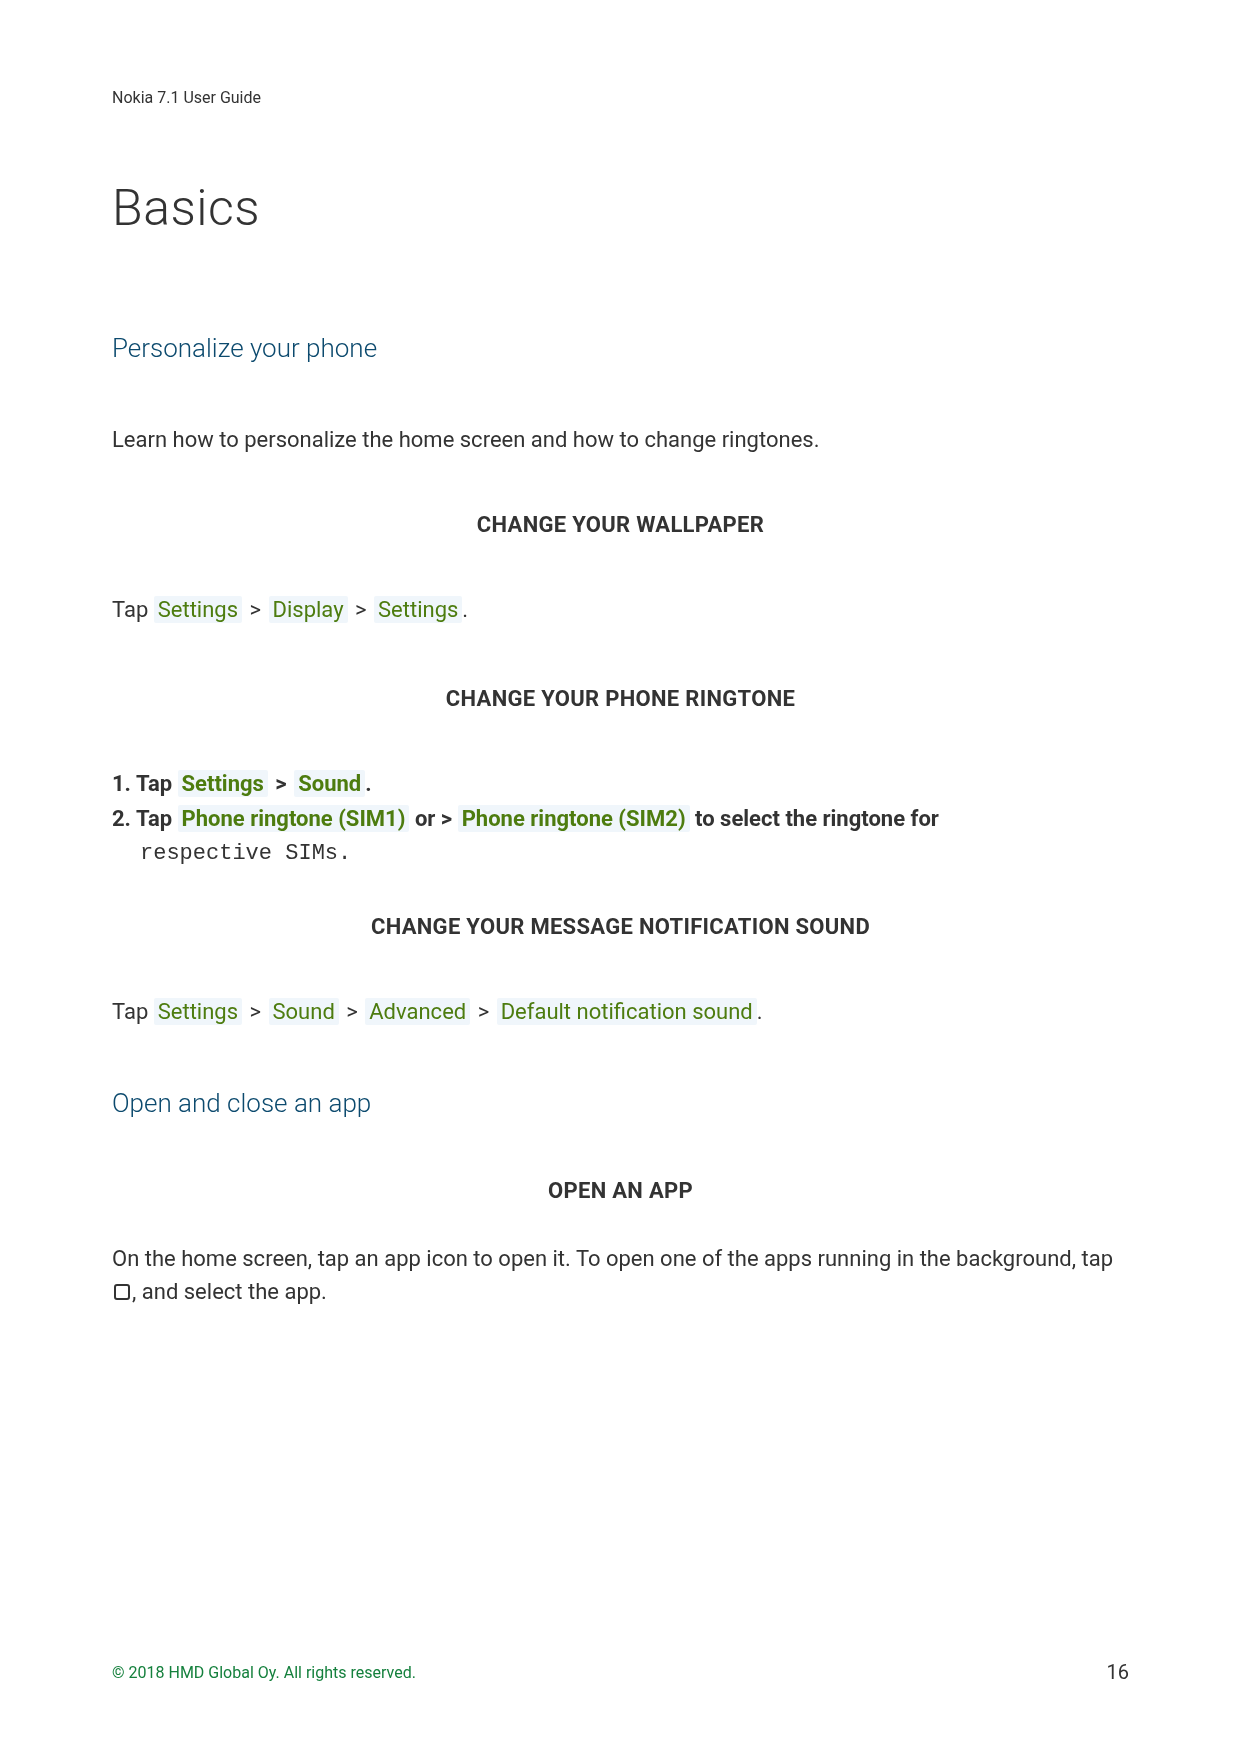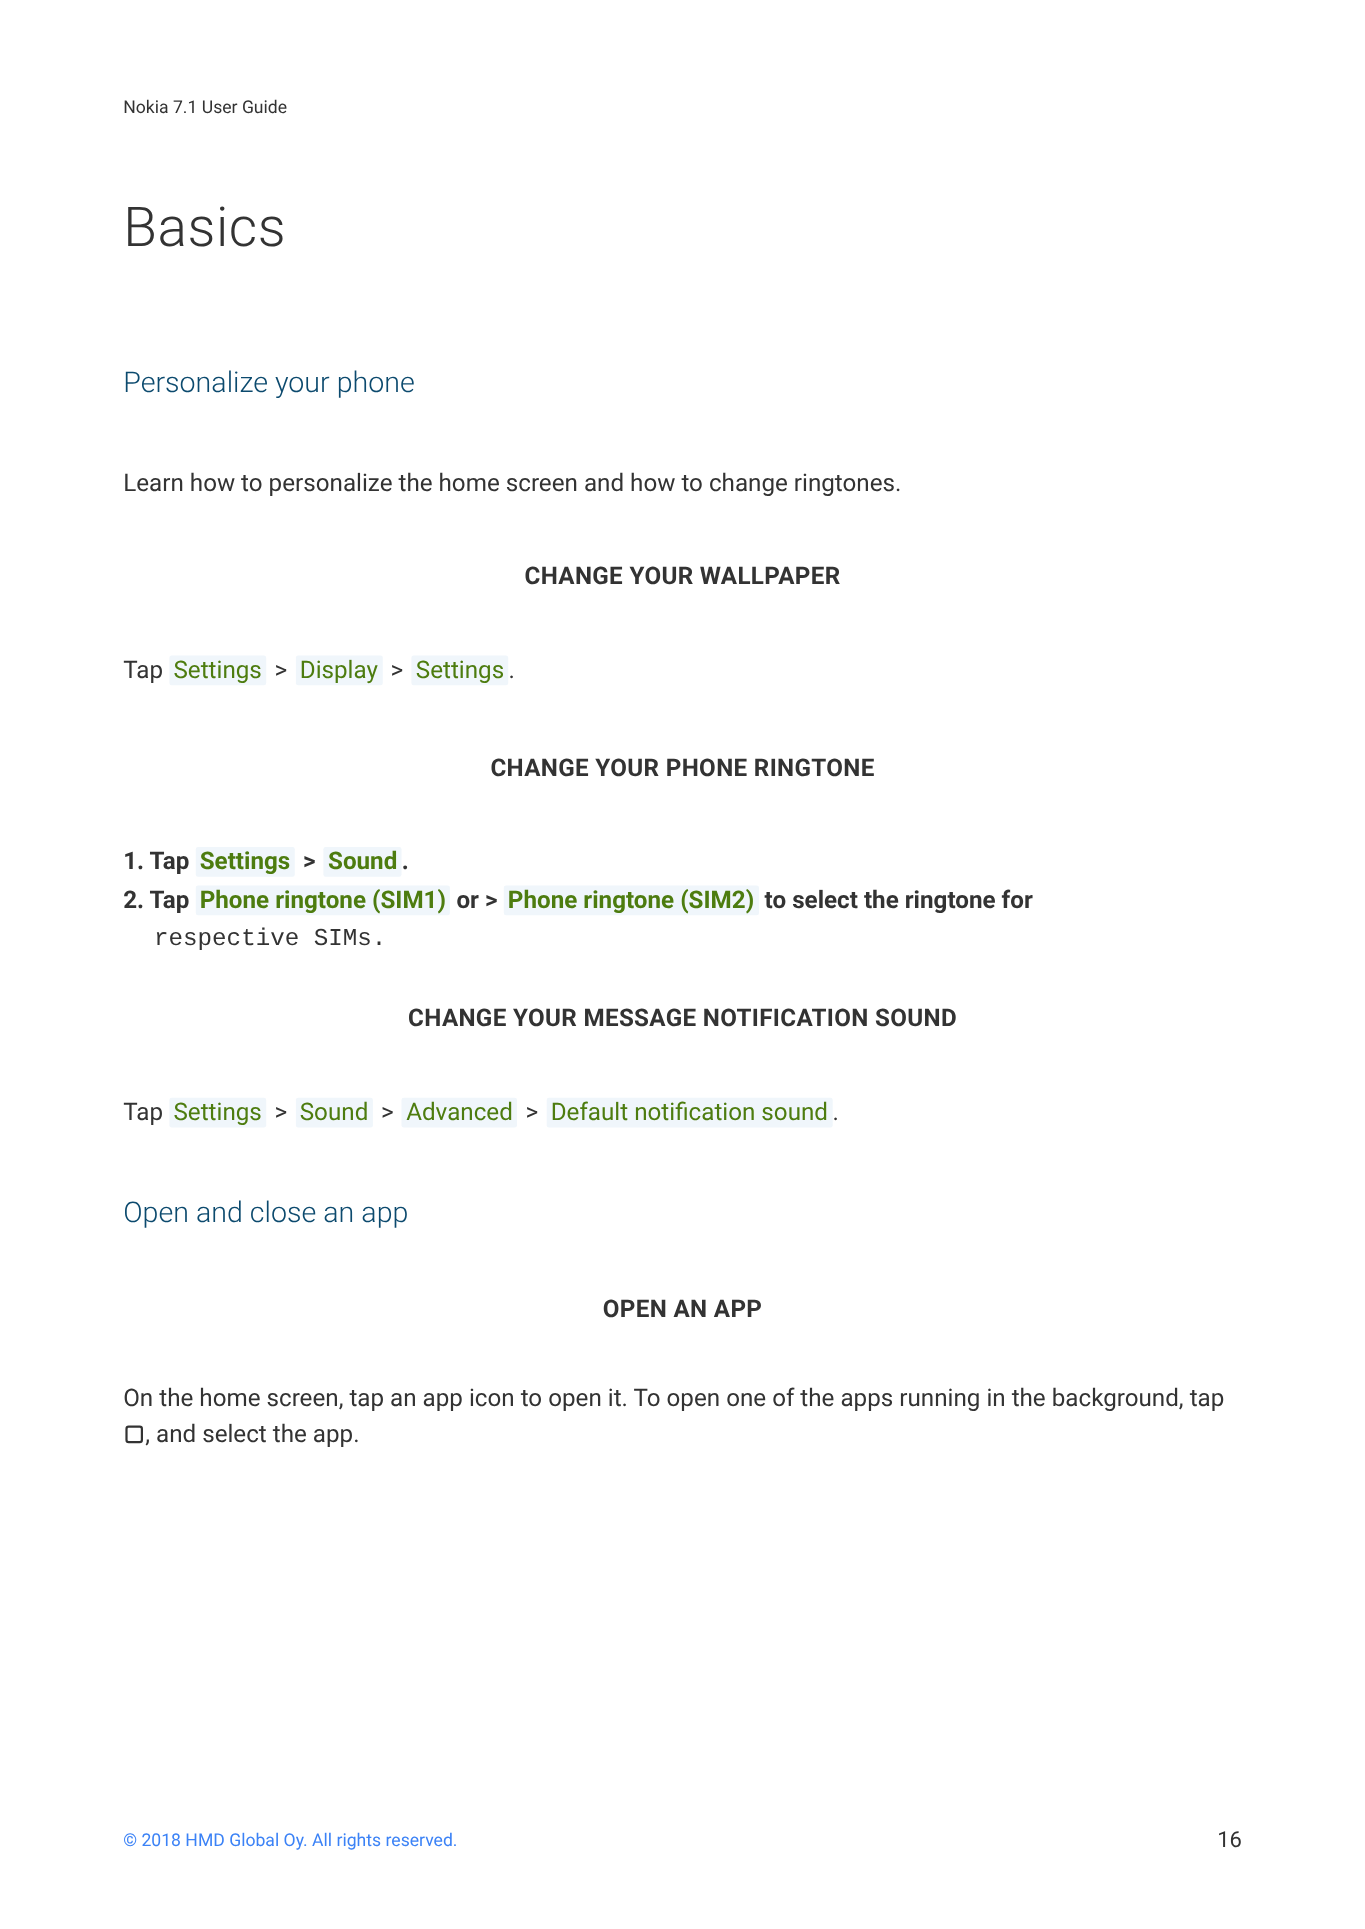"OPEN AN APP" .open-app-title { margin-bottom: 52px -> 39px }
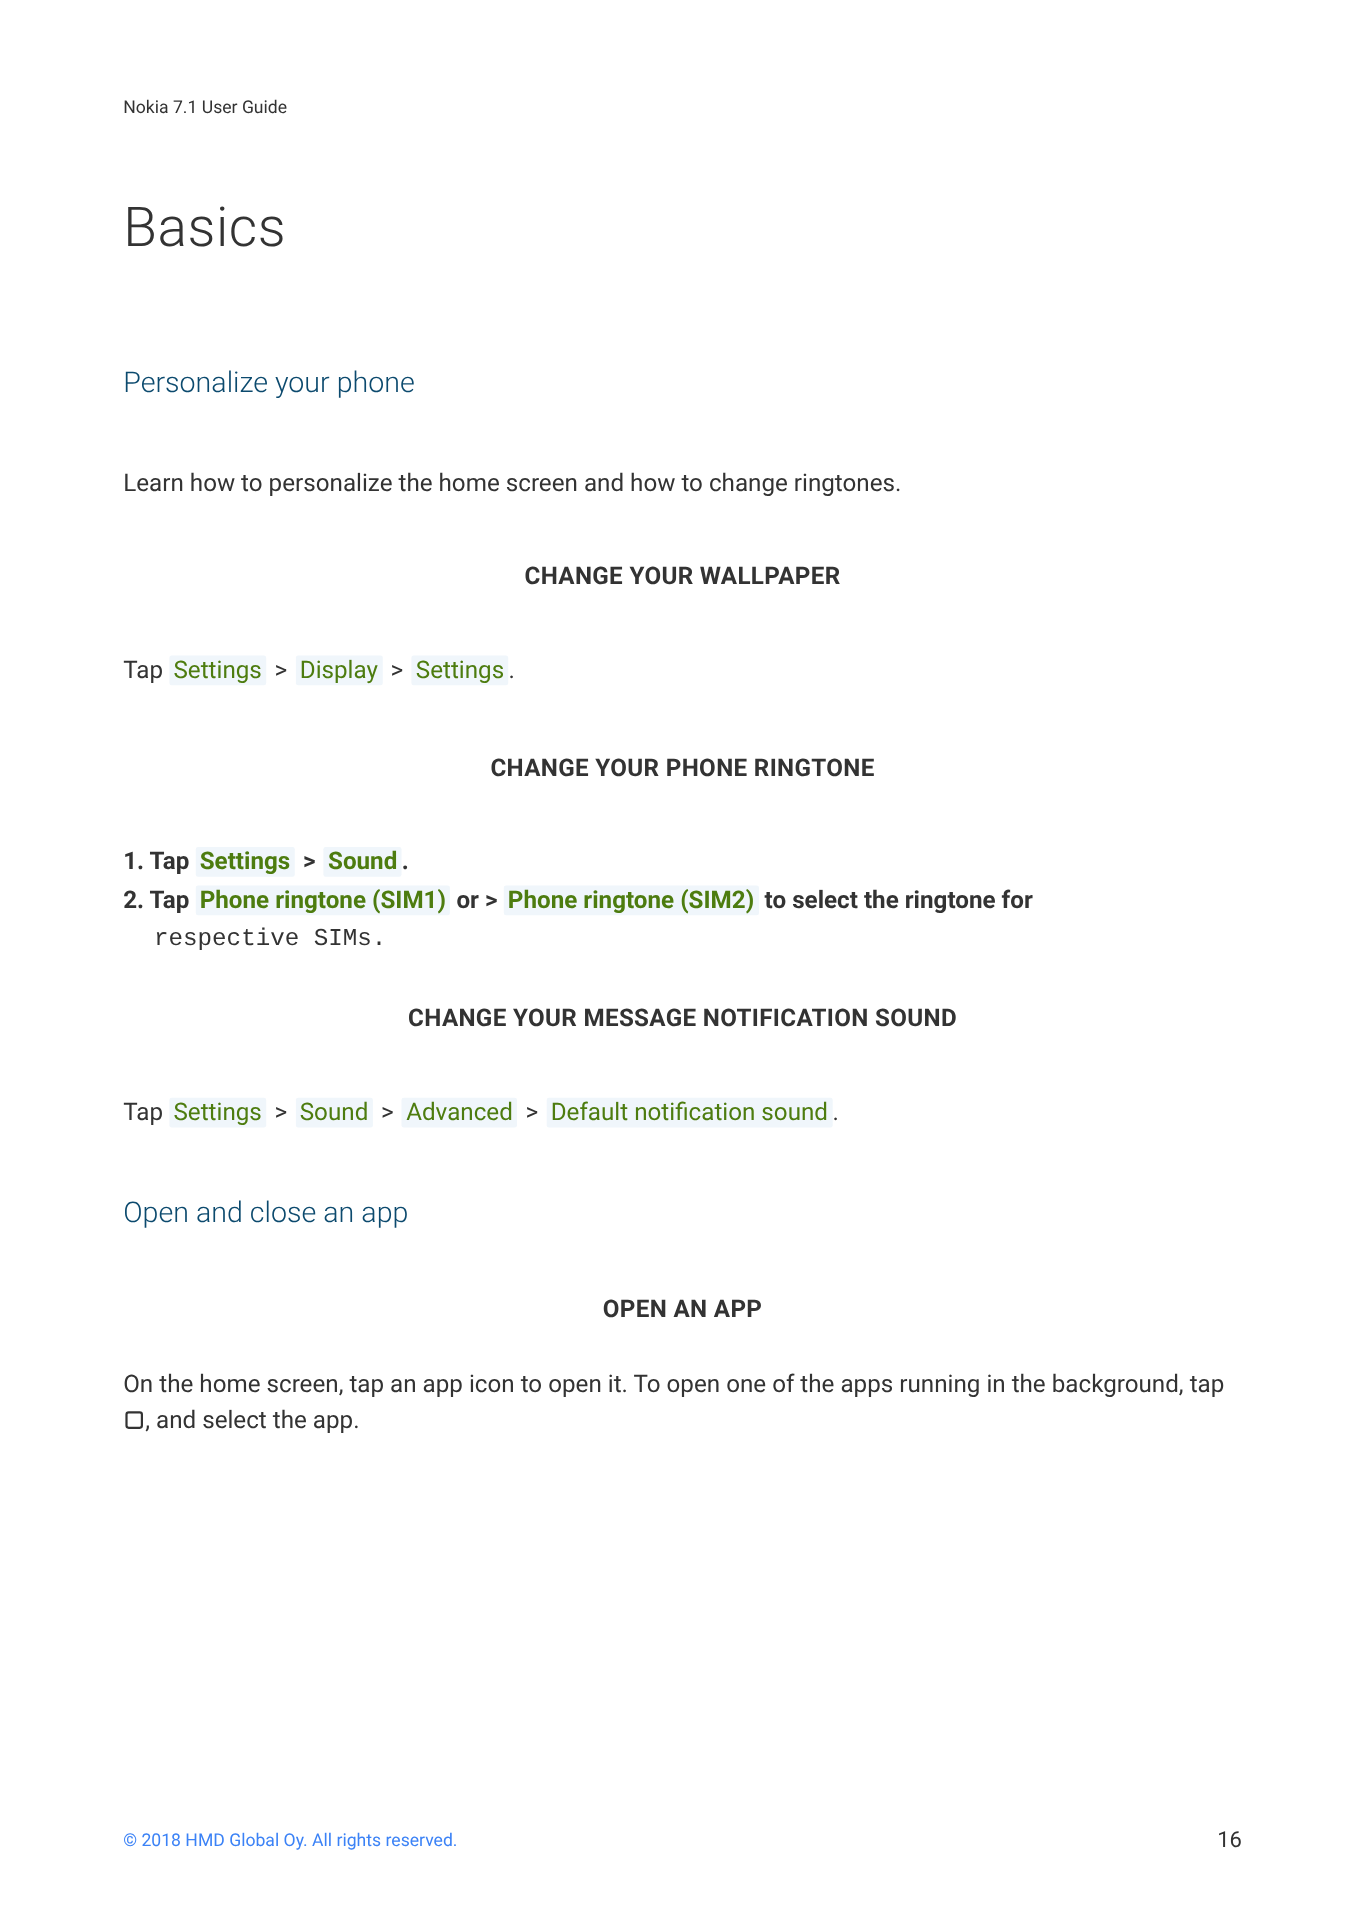"© 2018 HMD Global Oy." .copyright { color: #3b82f6 -> #15803d }
